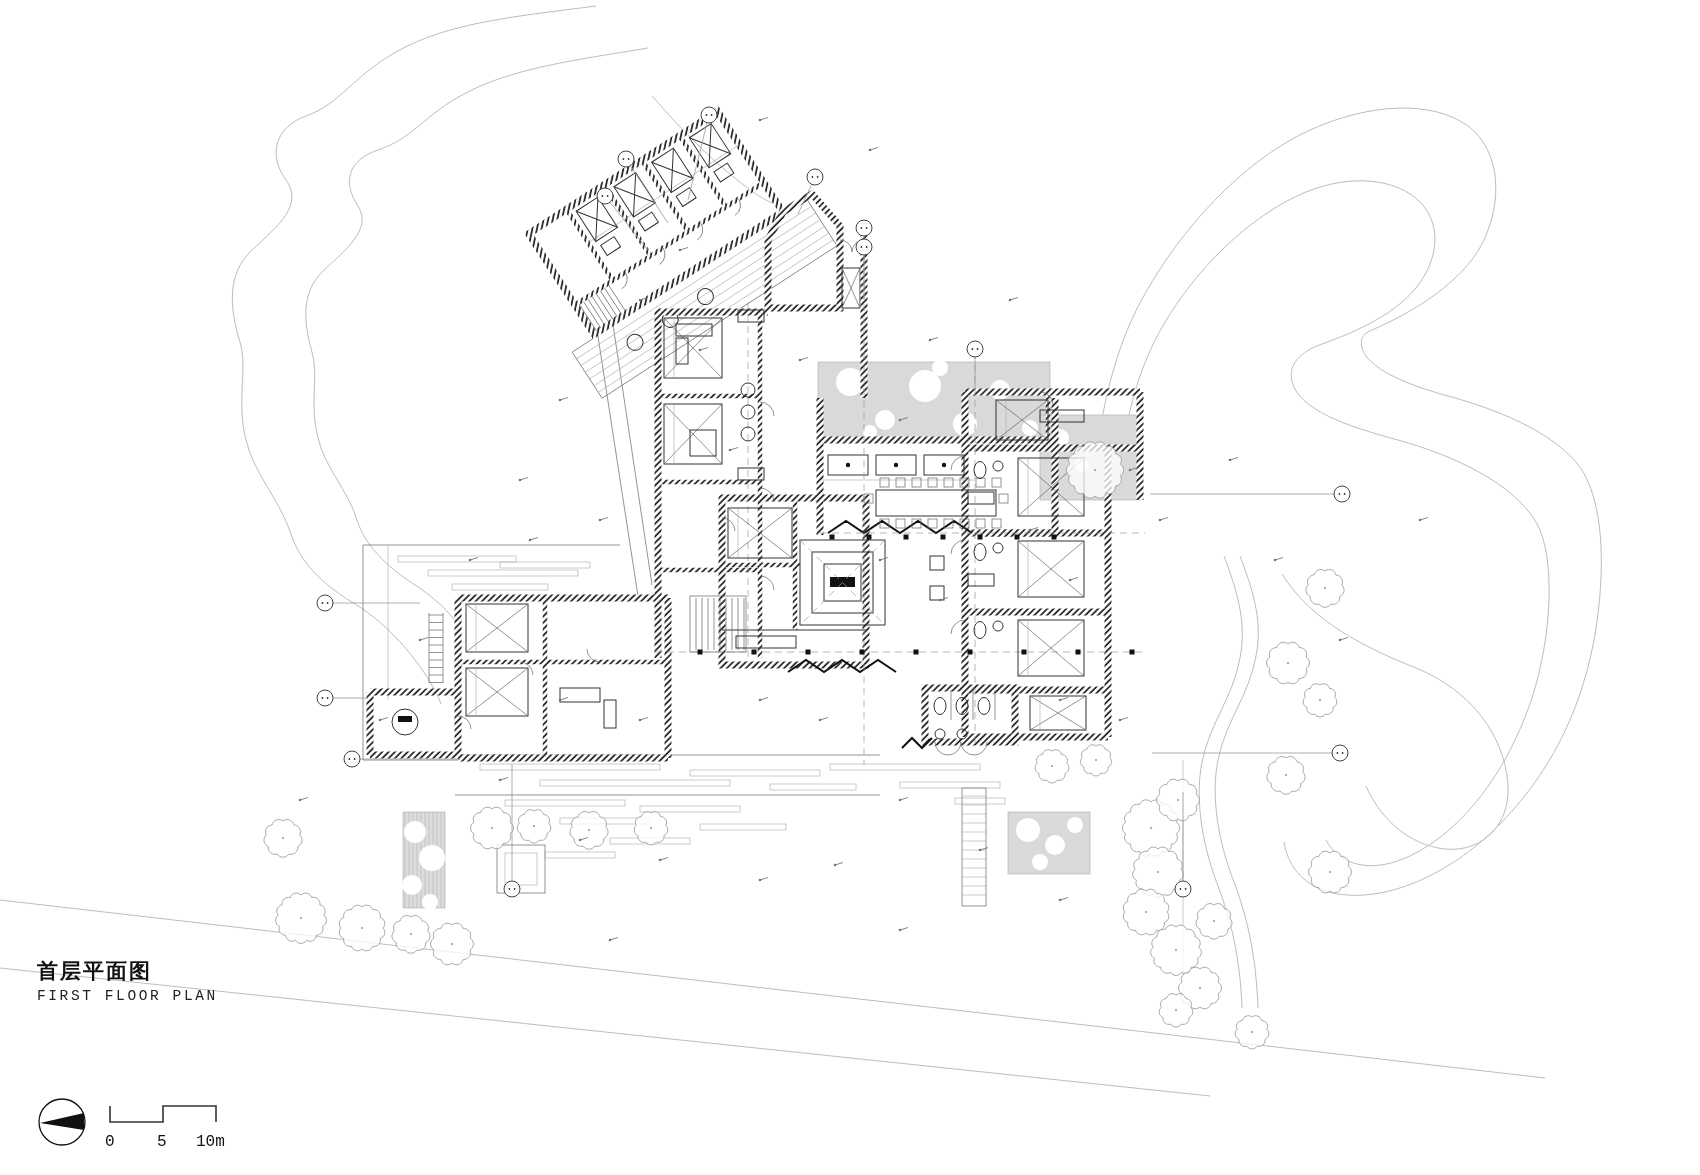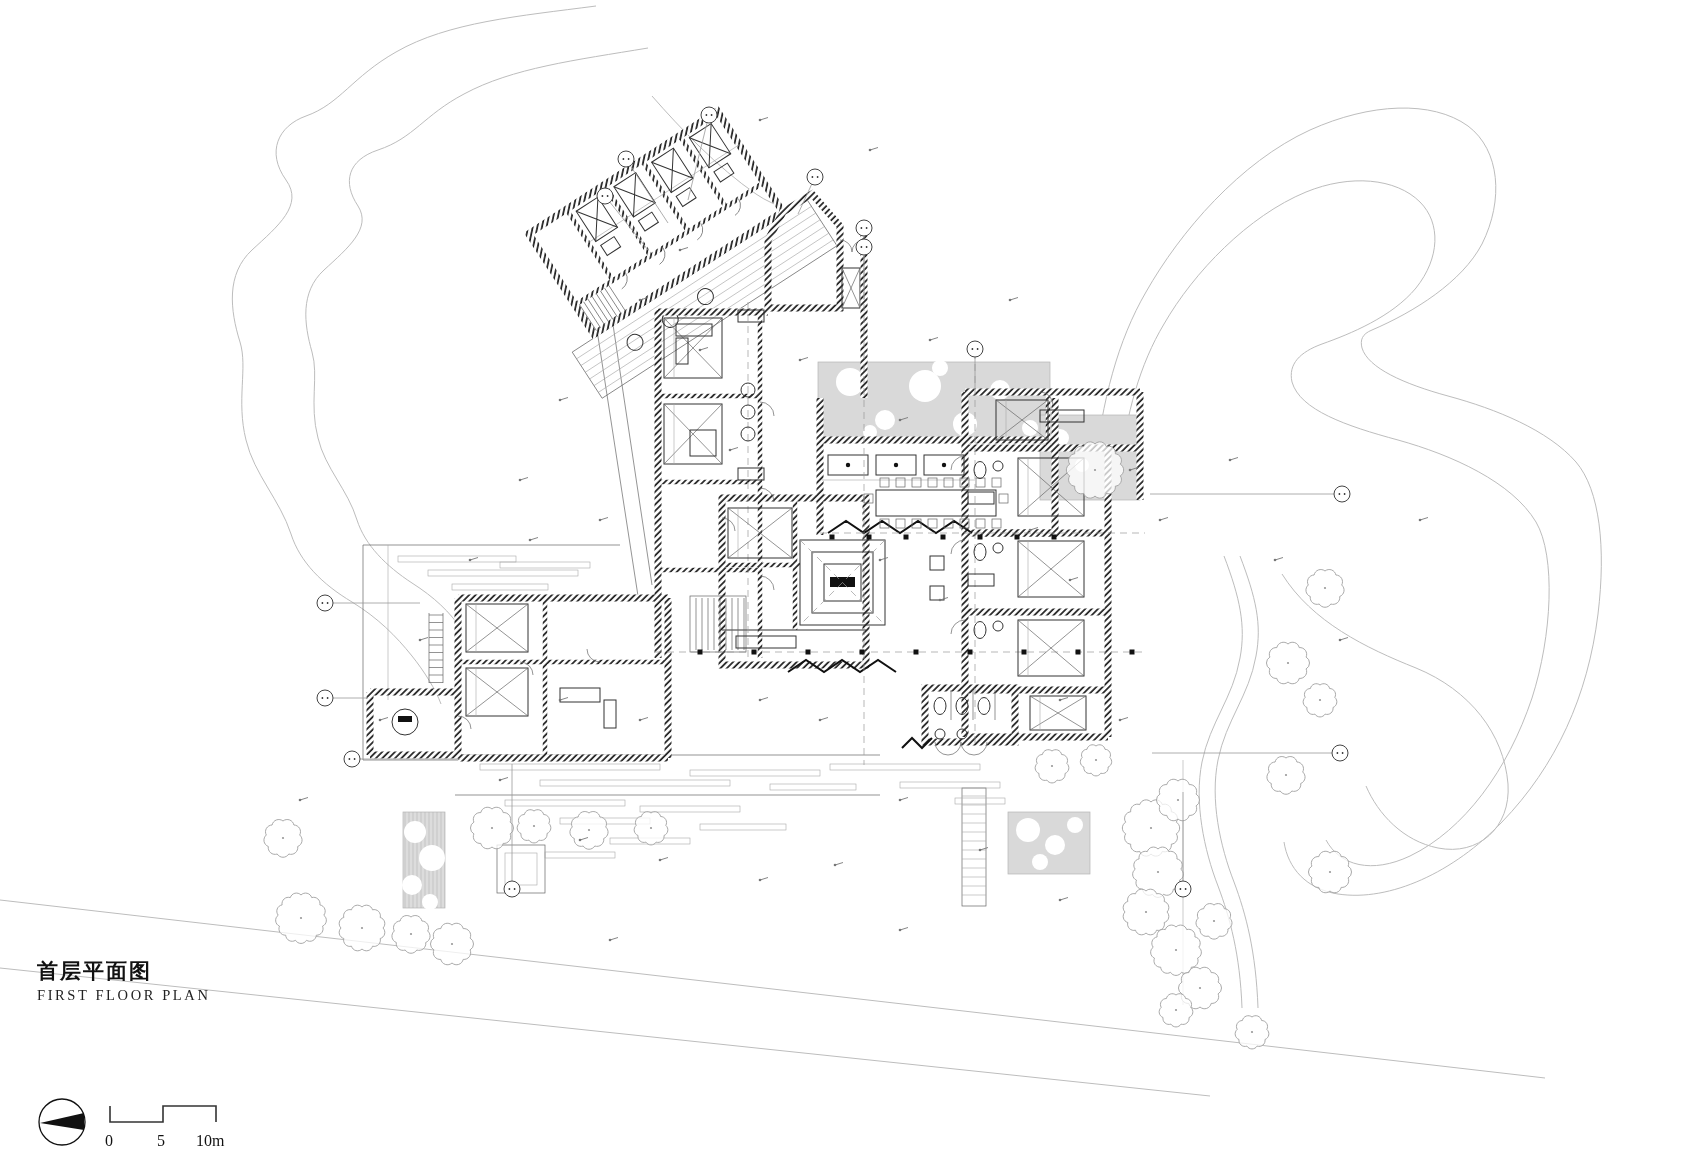"首层平面图" .sheet { font-family: Liberation Serif, serif -> Liberation Mono, monospace }
